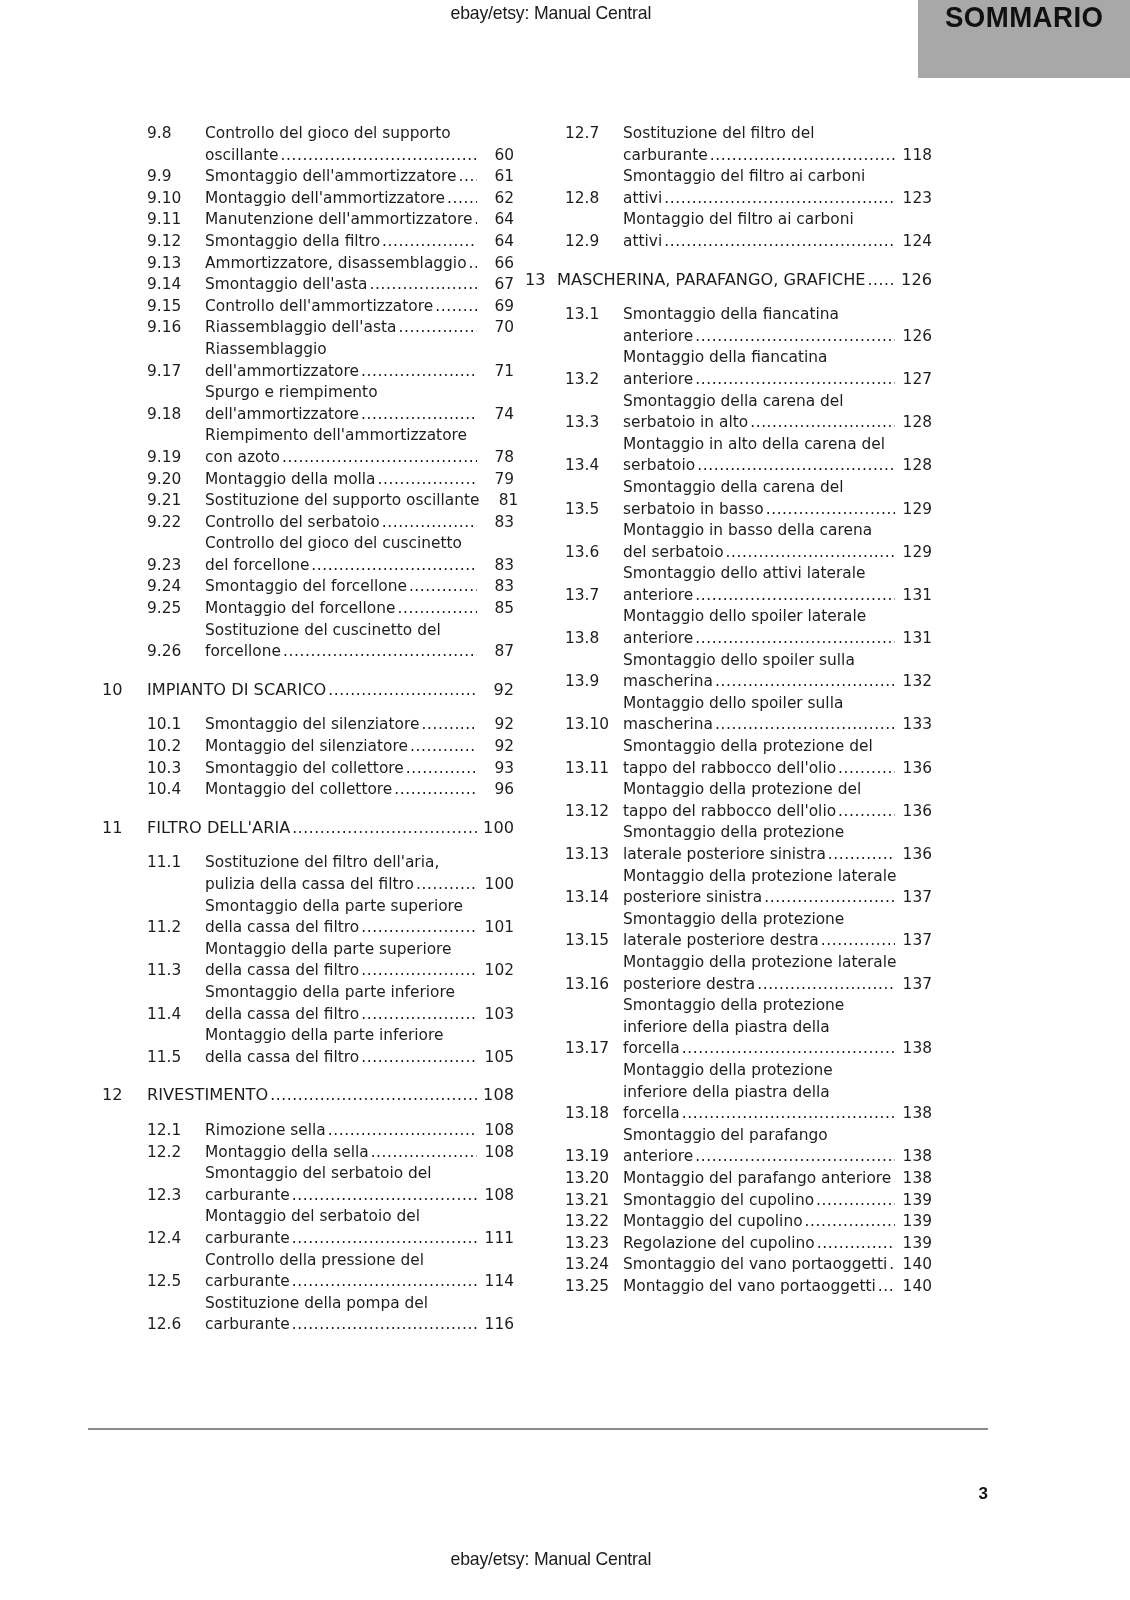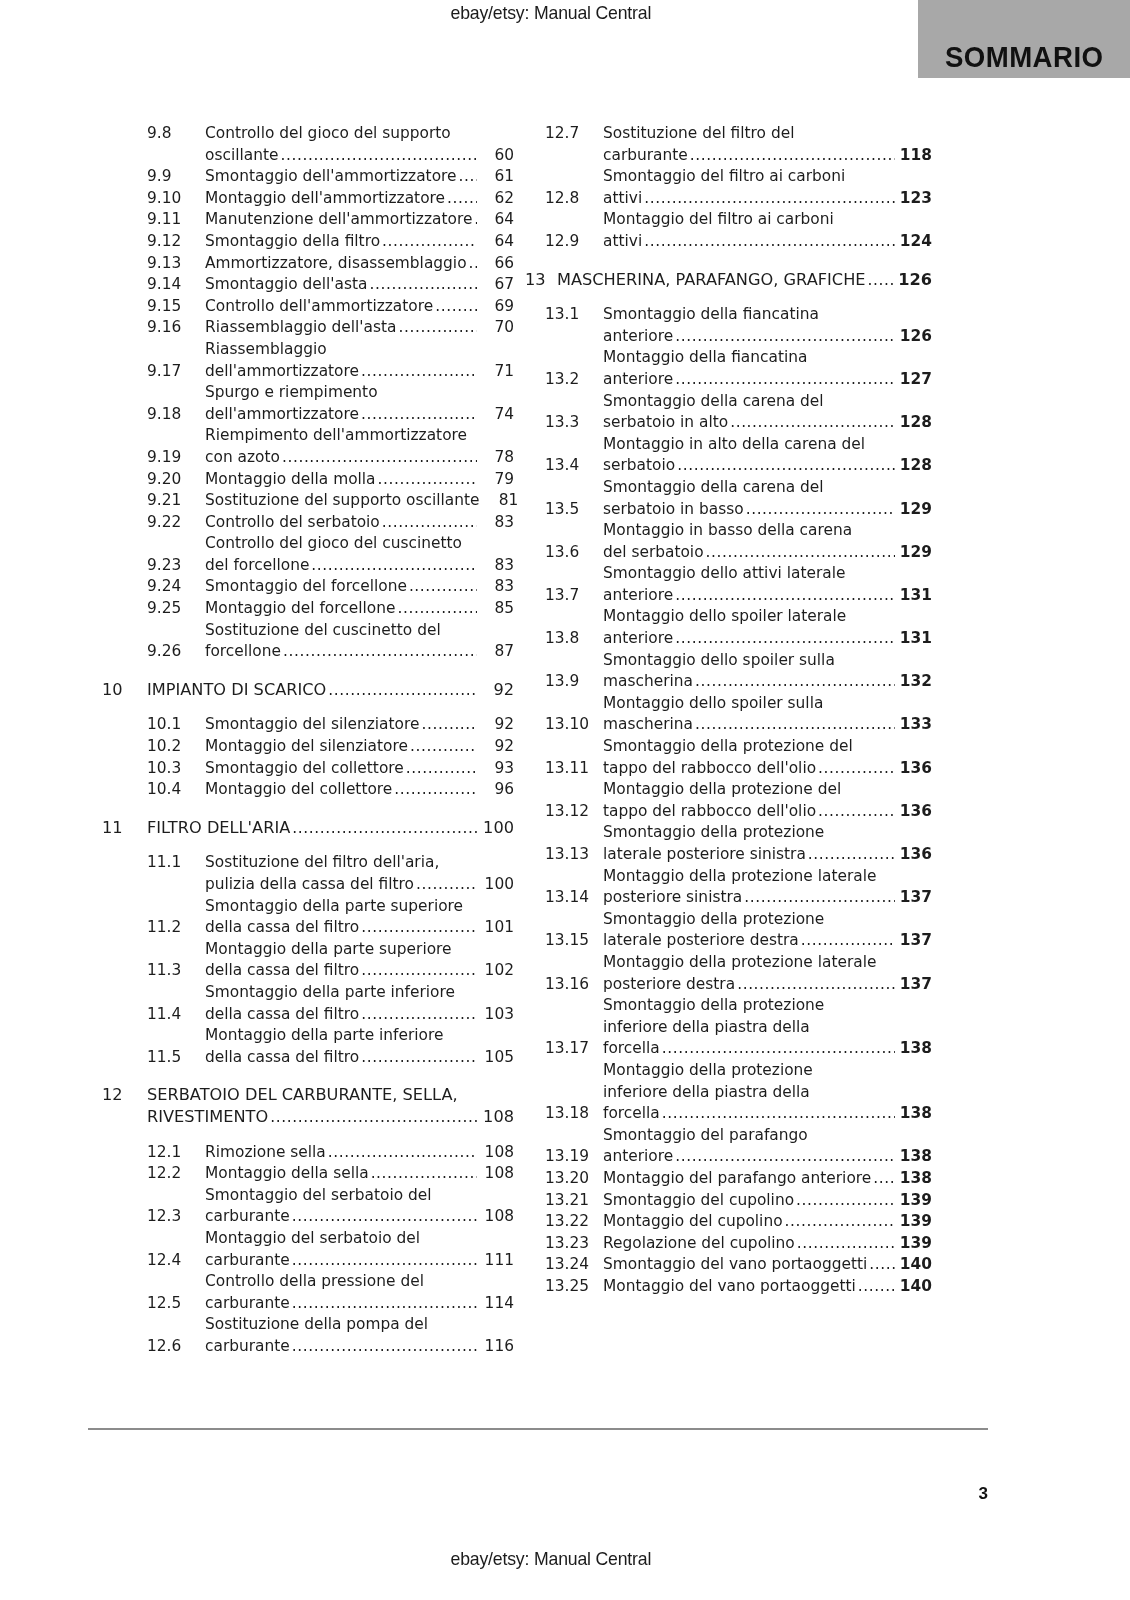"SOMMARIO" .sommario-box { align-items: flex-end -> flex-start }
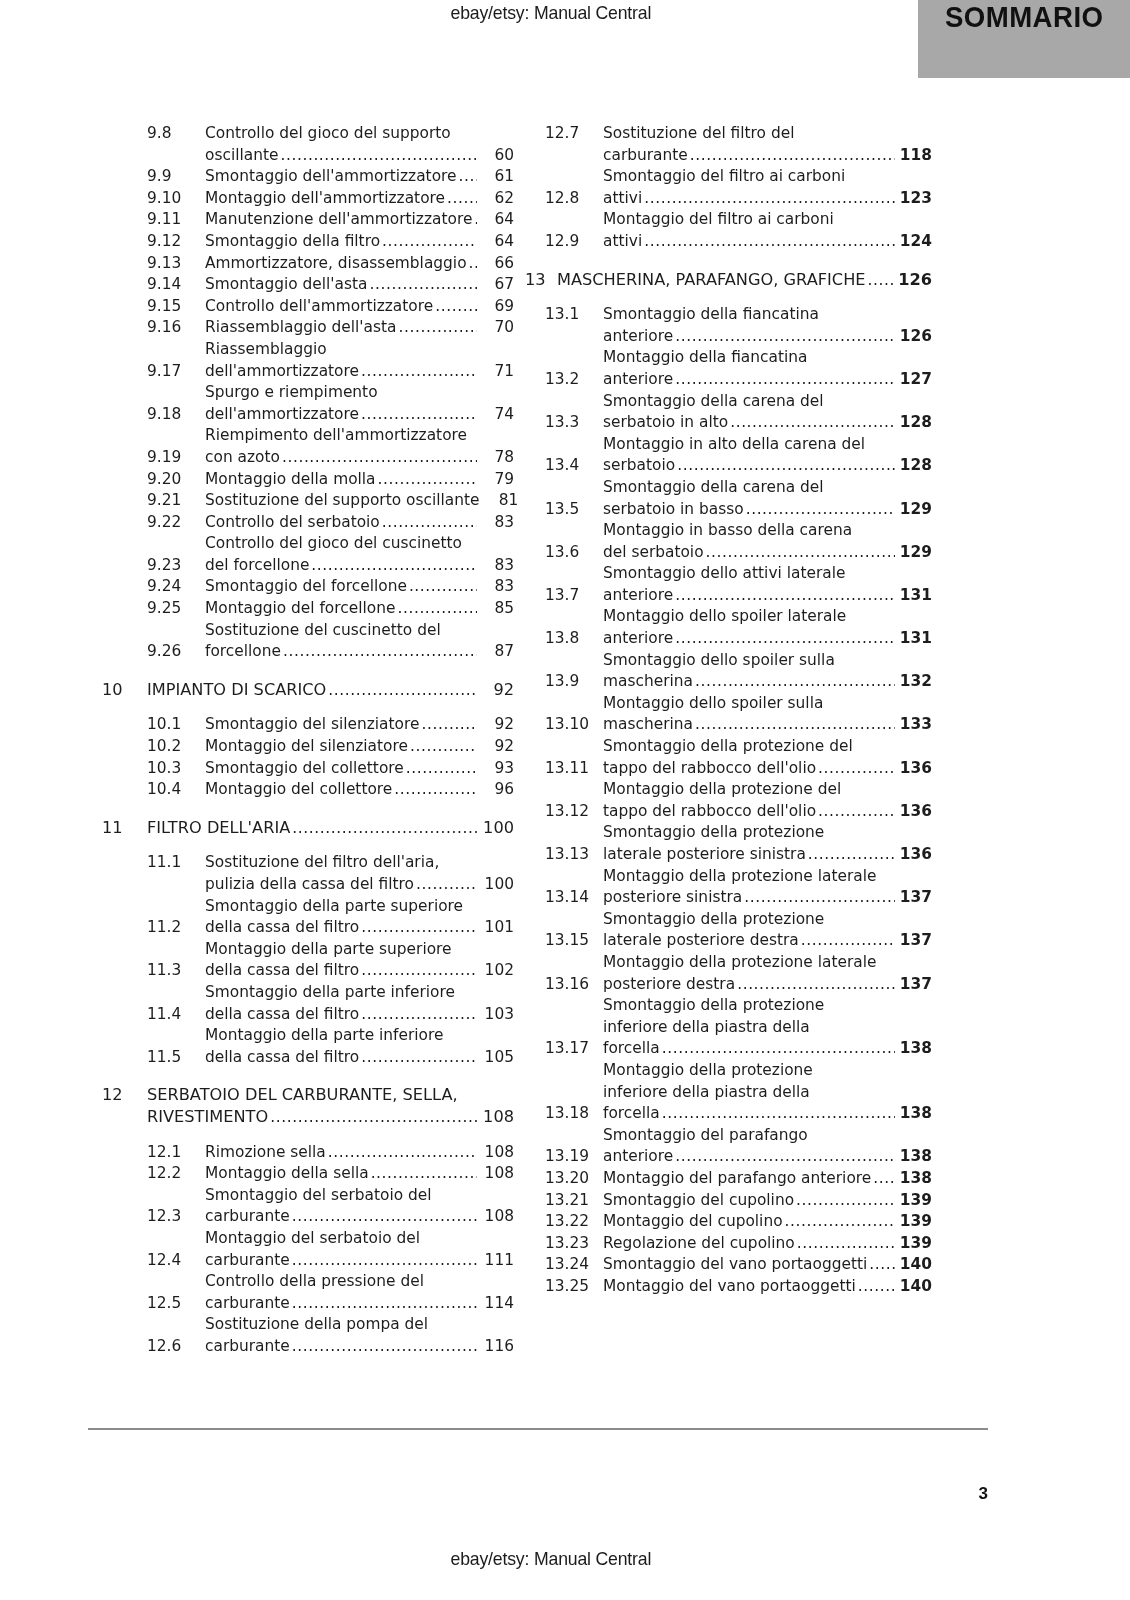"12.7" .col-right .entry.section > .num { margin-left: 20px -> 40px }
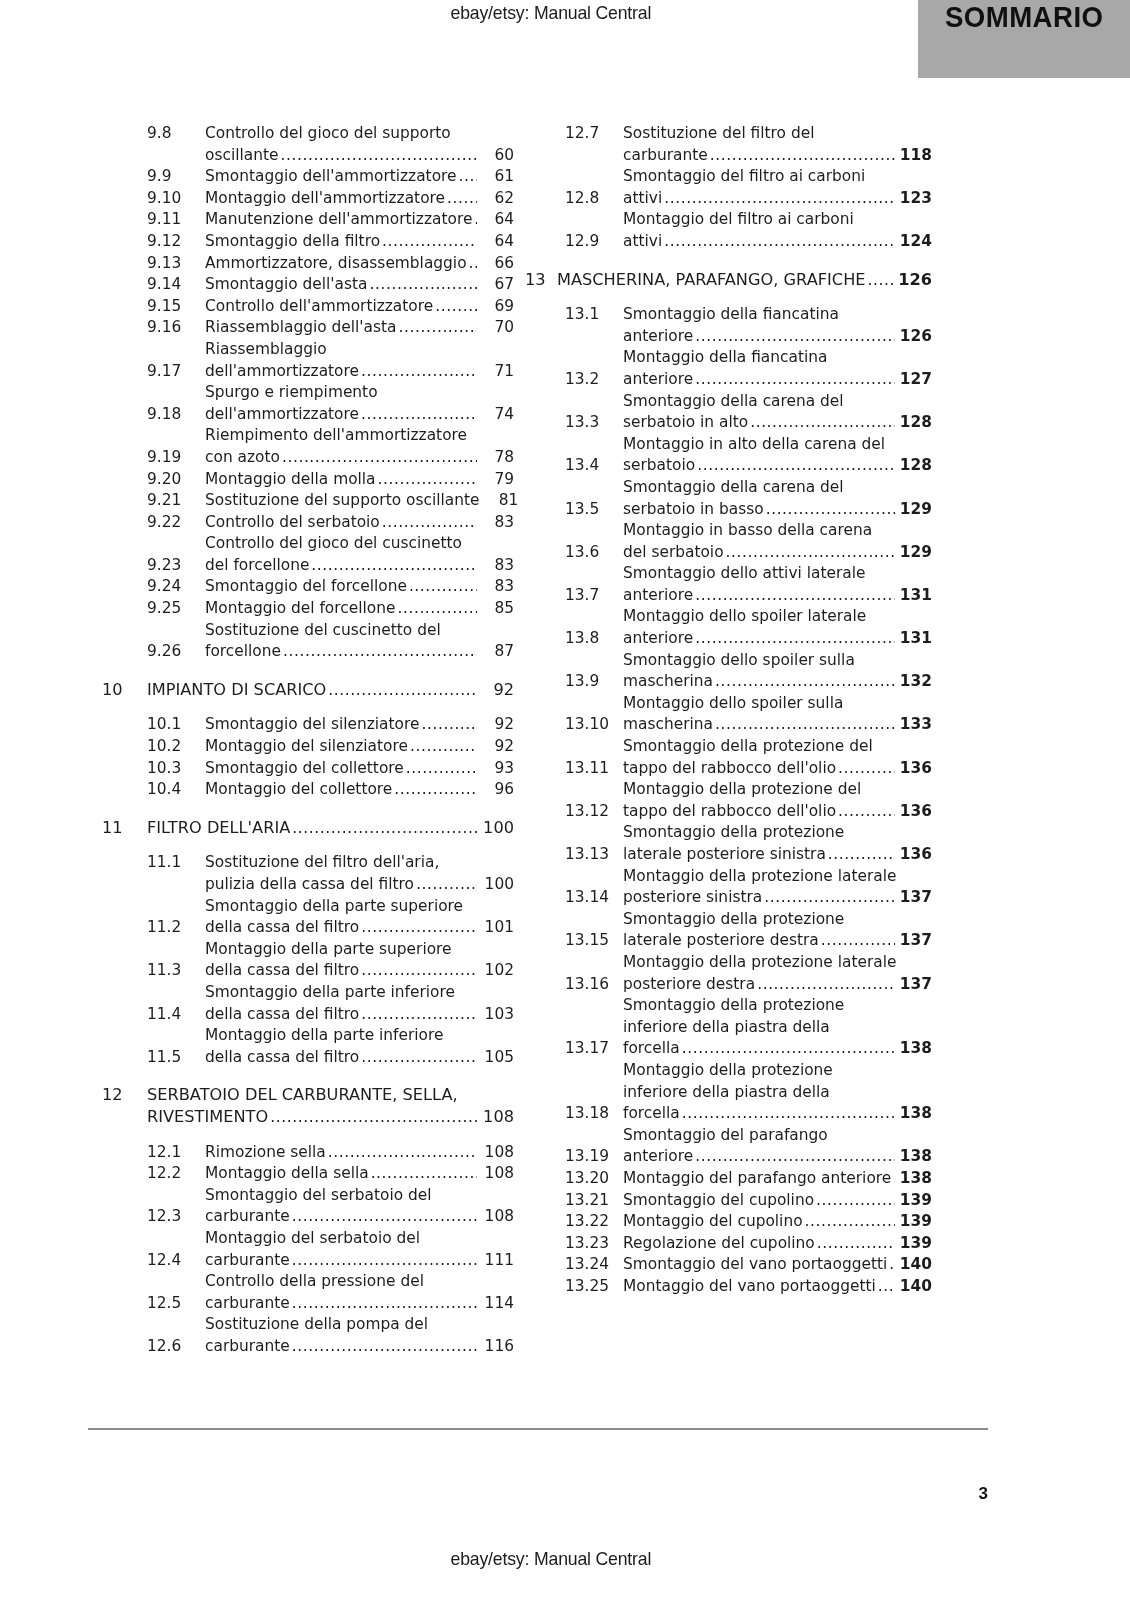"118" .col-right .pg { font-weight: bold -> none }
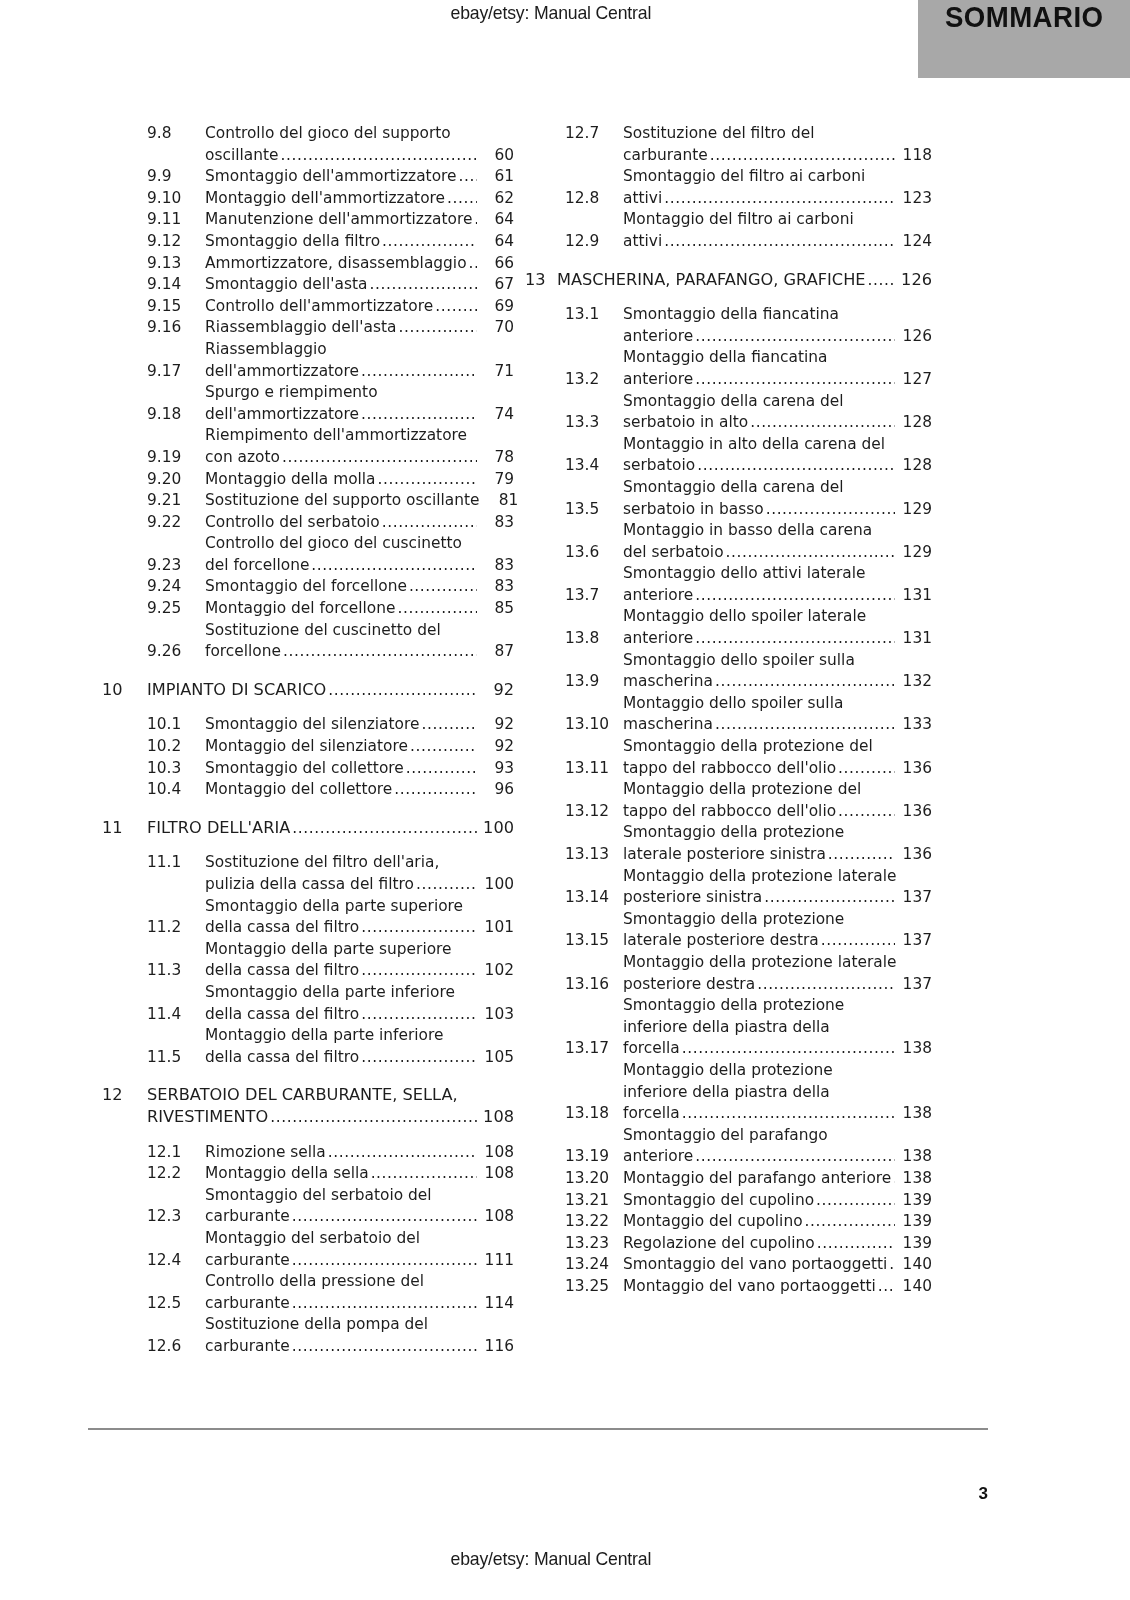"SERBATOIO DEL CARBURANTE, SELLA," div.line { html: <div> <span>SERBATOIO DEL CARBURANTE, SELLA,</span> </div> -> none }
